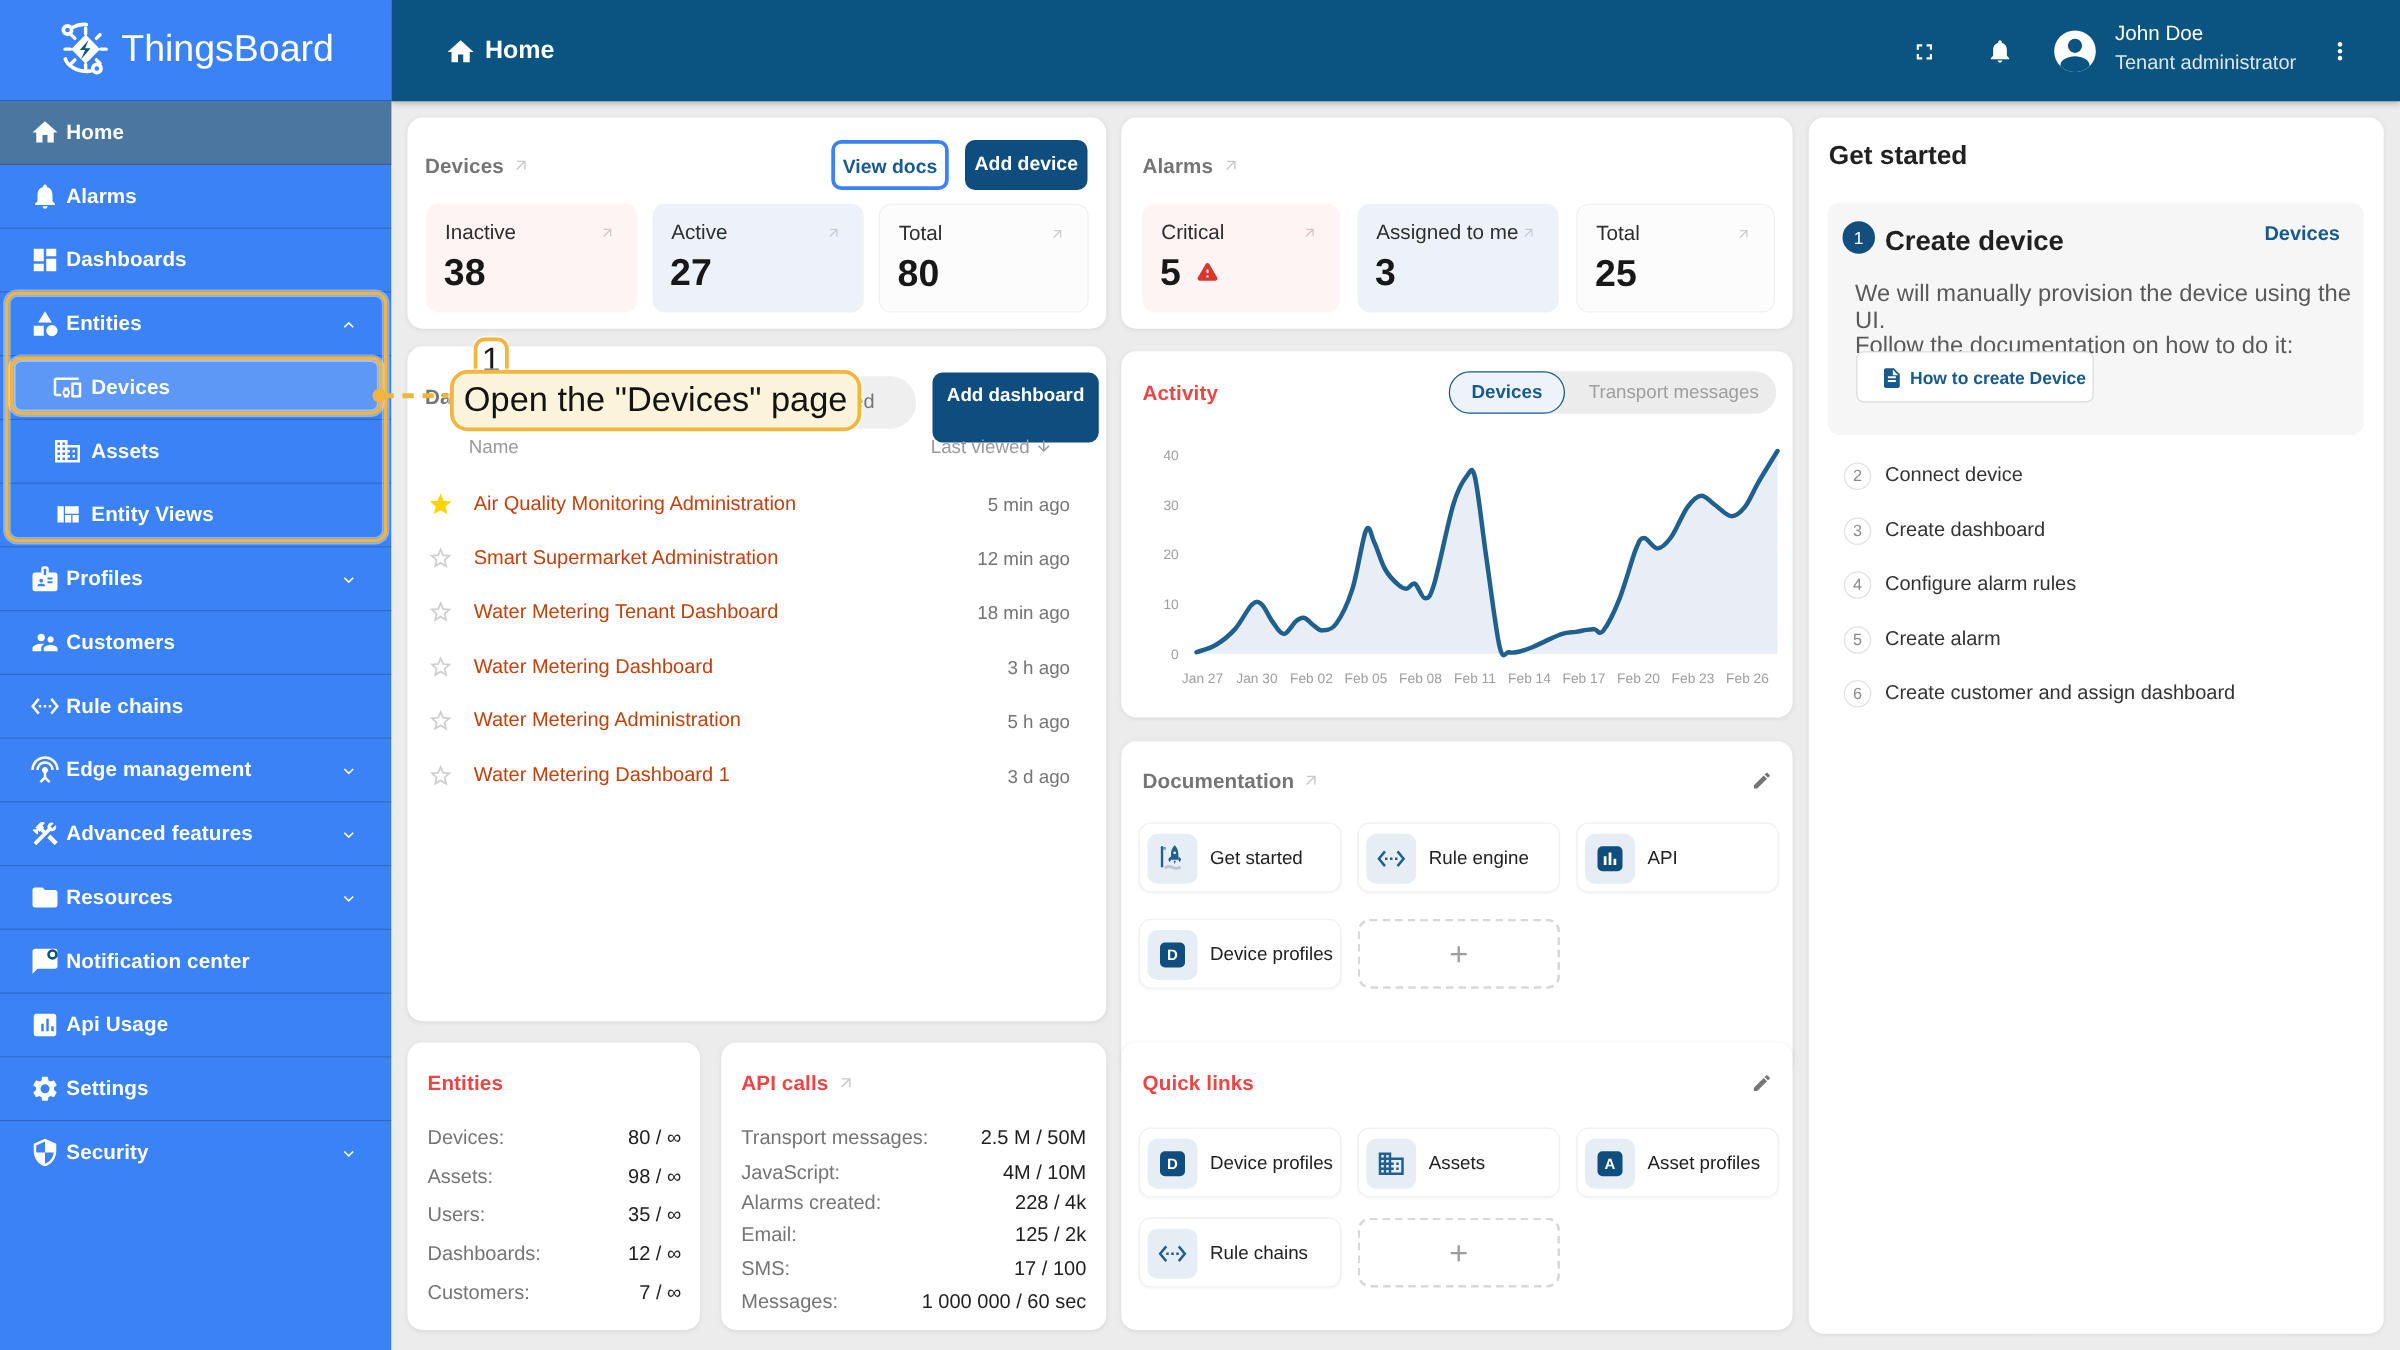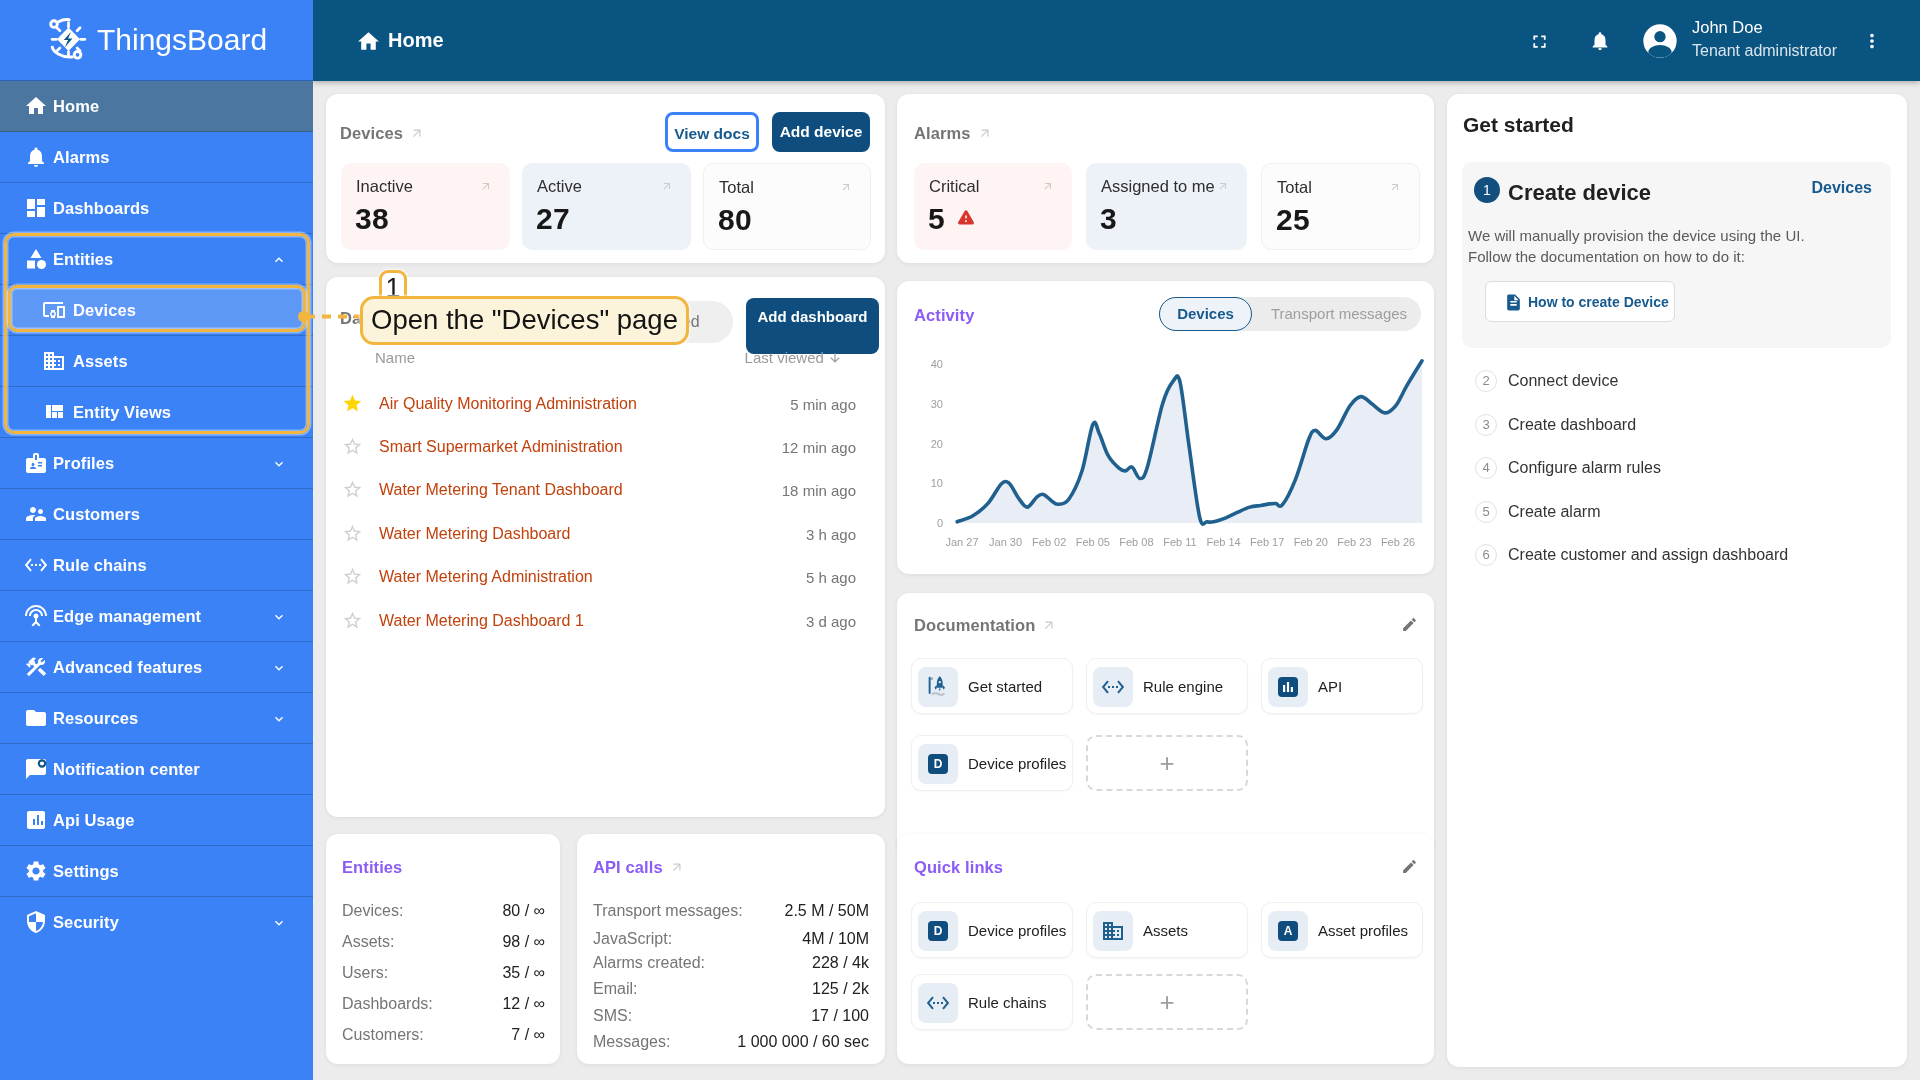"We will manually provision the" div { font-size: 15px -> 19px; left: 6px -> 22px }
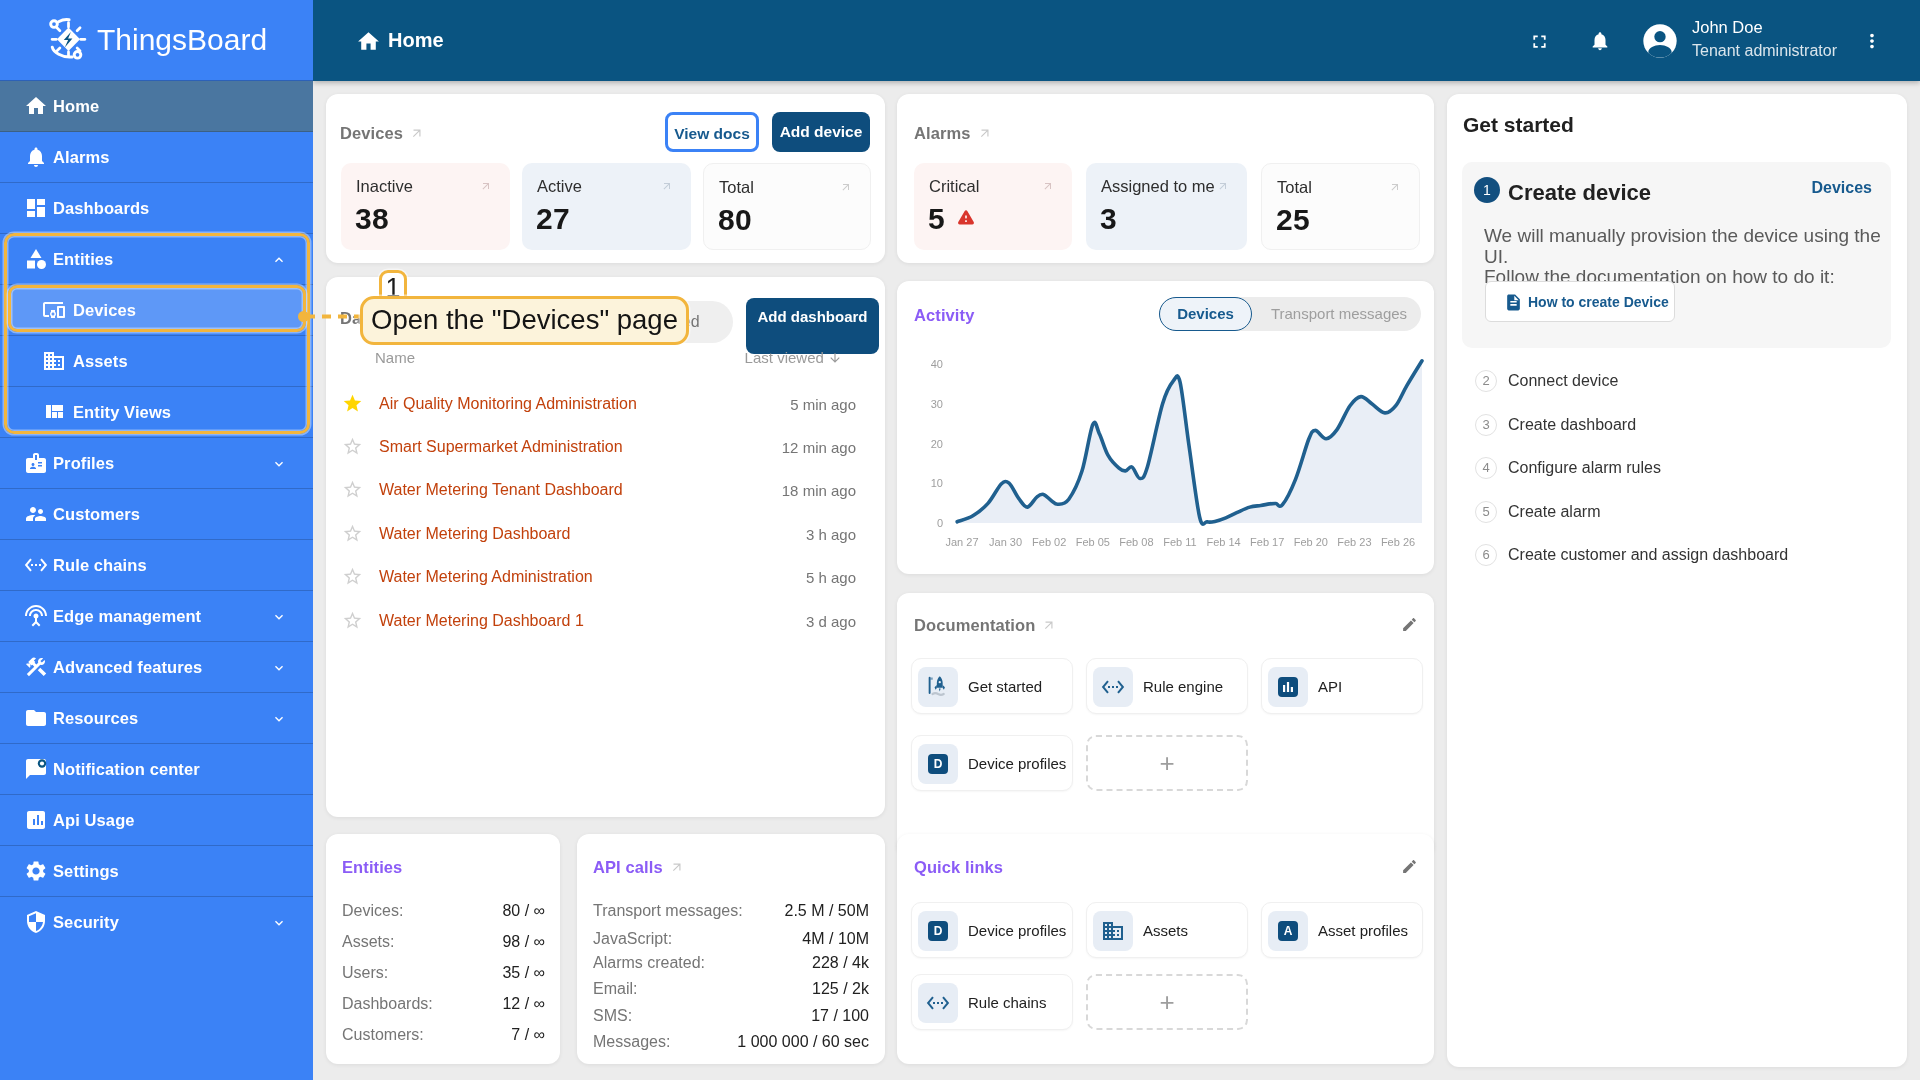"Activity" .ctitle.dk { color: #8b5cf6 -> #ef4444 }
